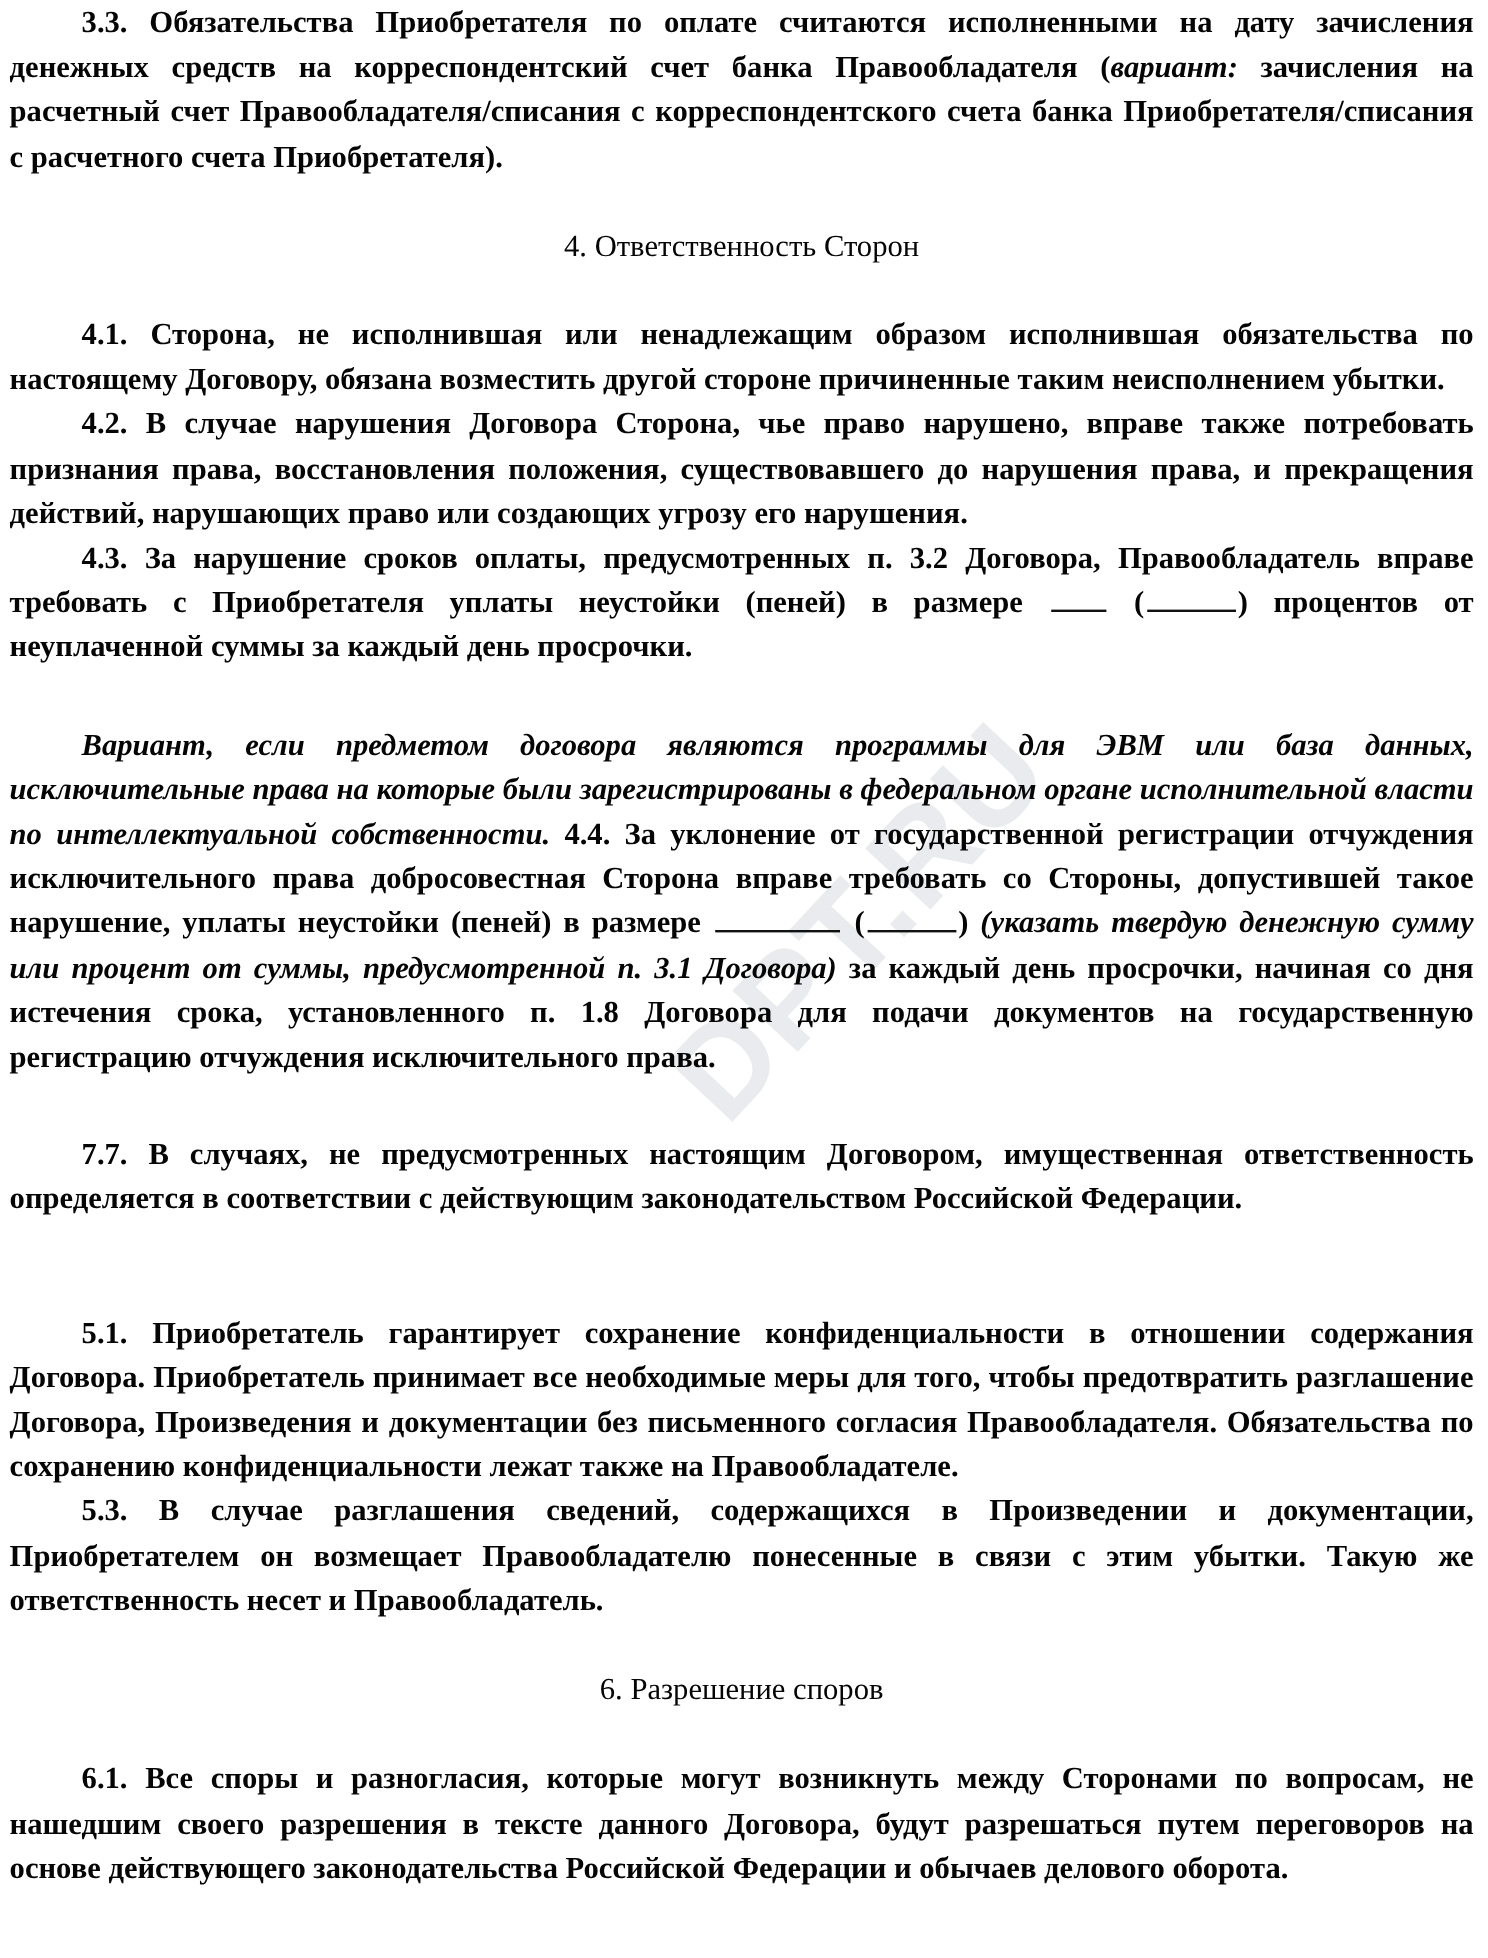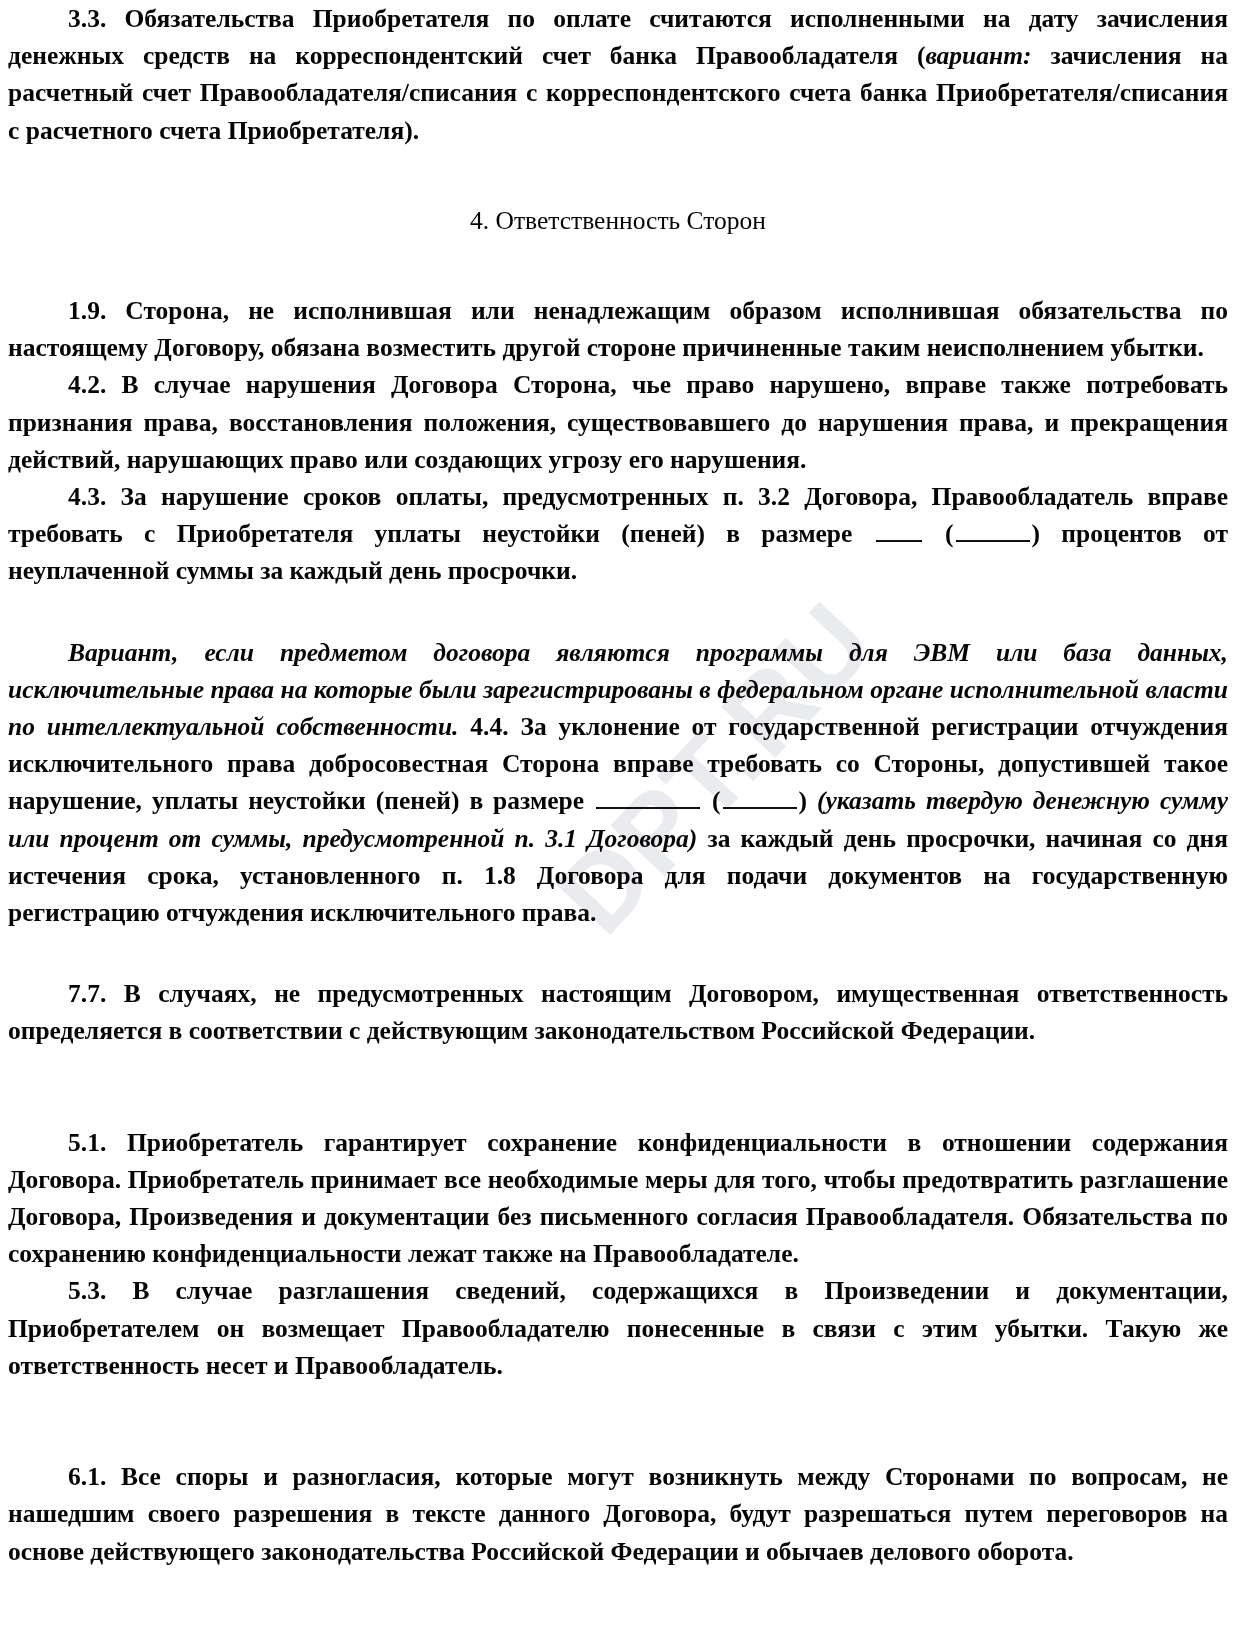"4. Ответственность Сторон" h2.heading { margin: 16px -> 0 }
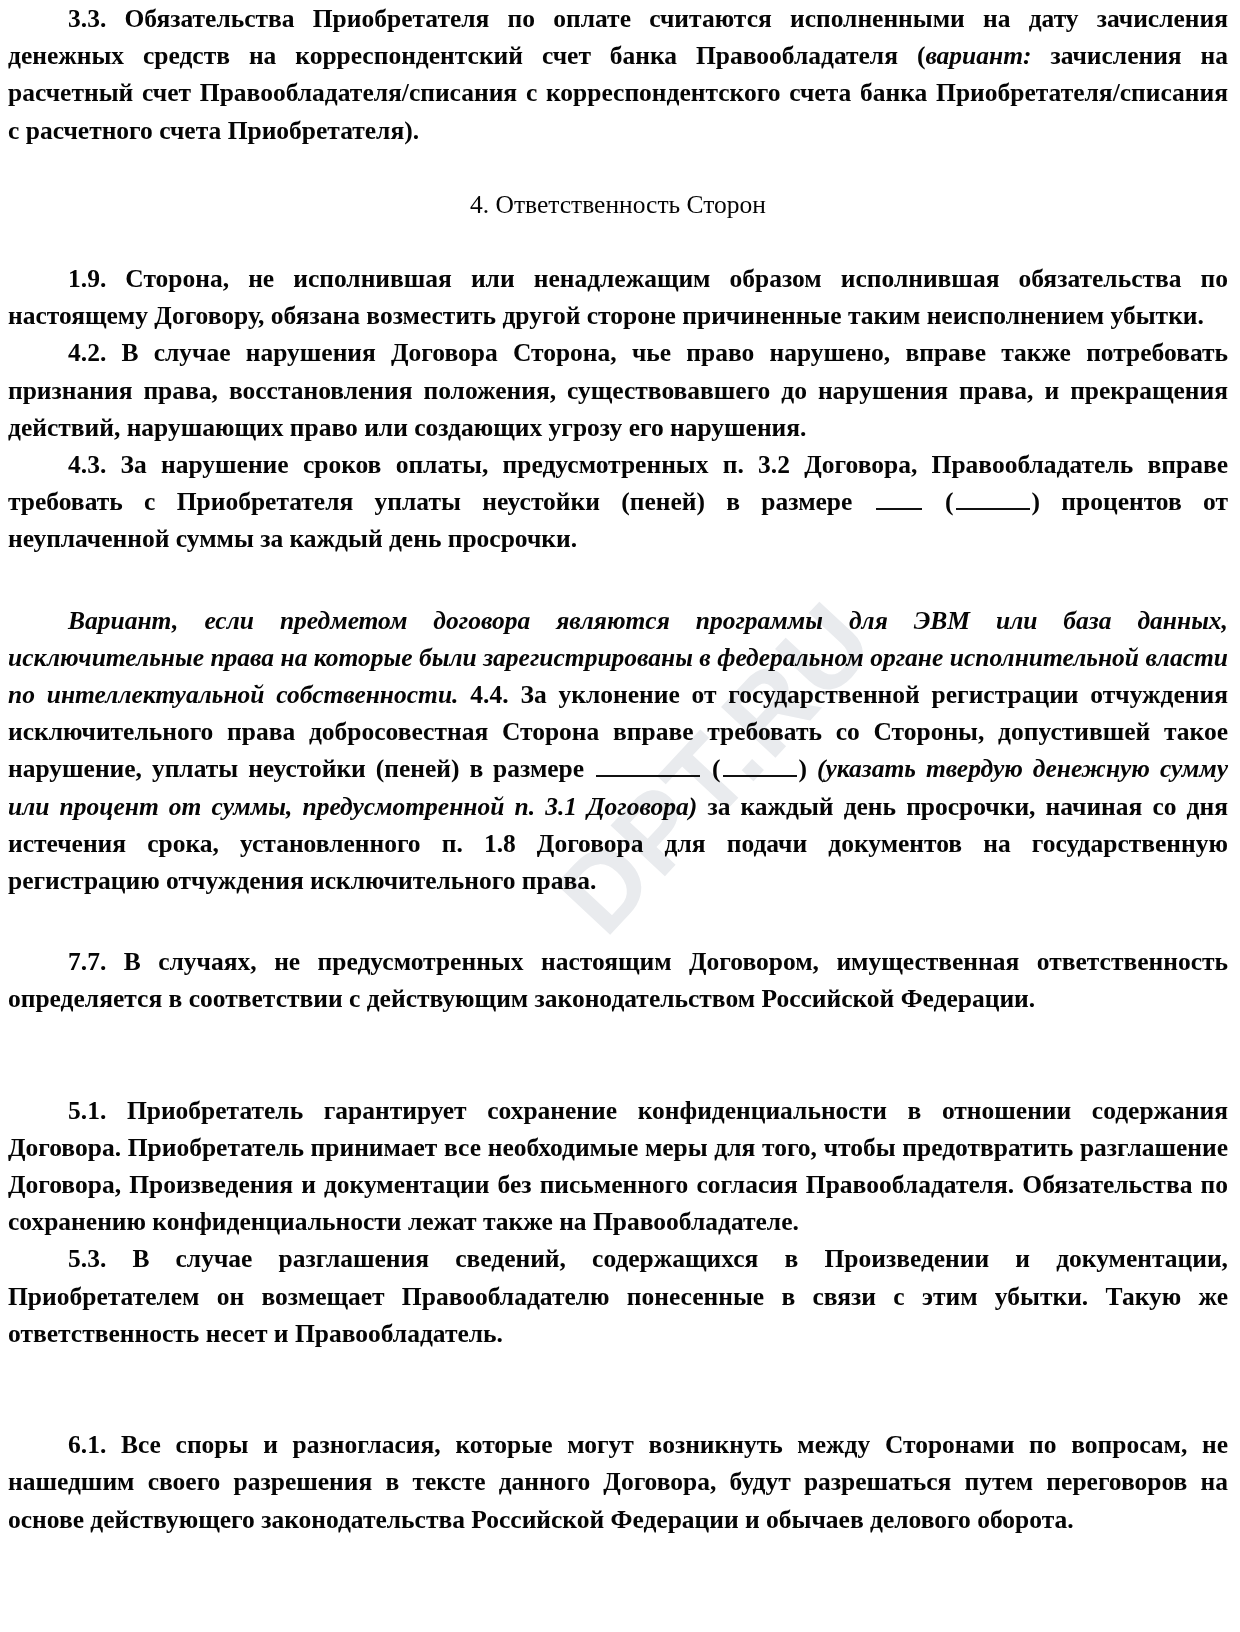"1.9. Сторона, не исполнившая или" p.para { text: 1.9 -> 4.1 }
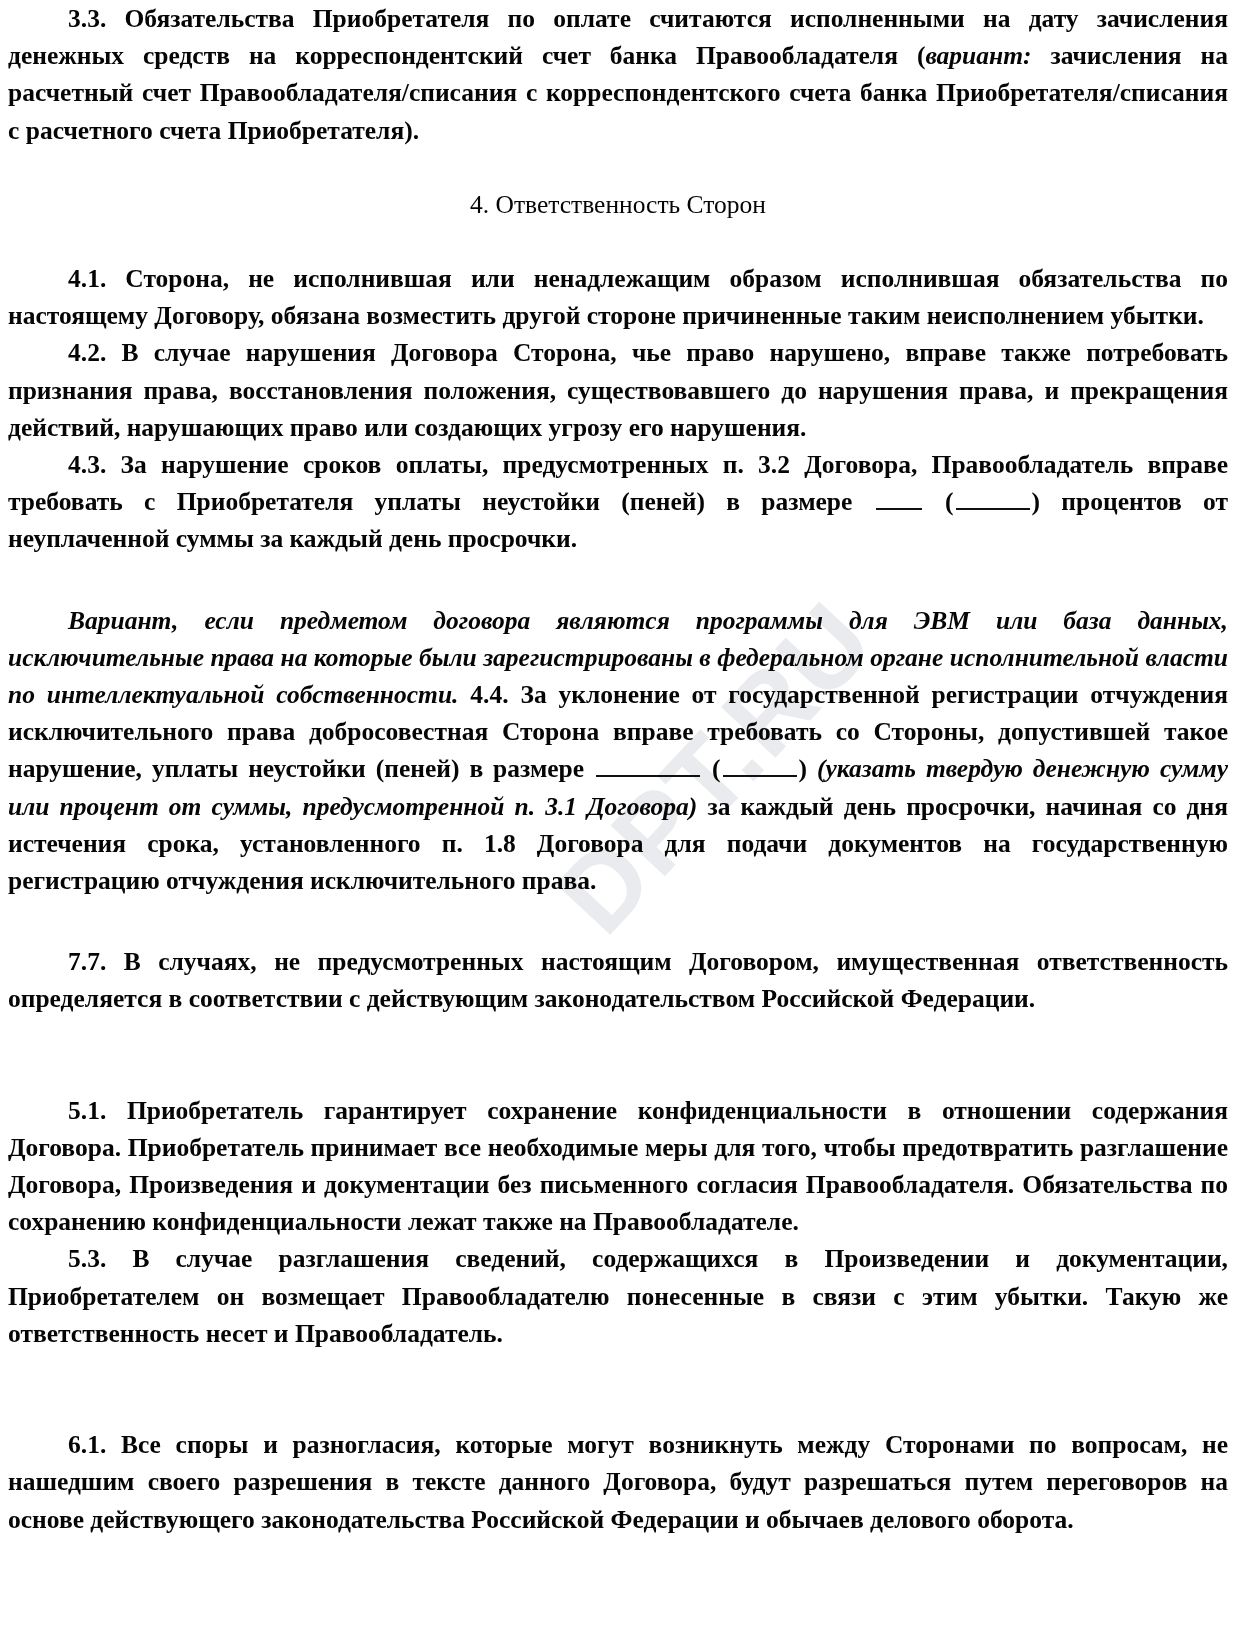"6. Разрешение споров" h2.heading { html: none -> <h2>6. Разрешение споров</h2> }
